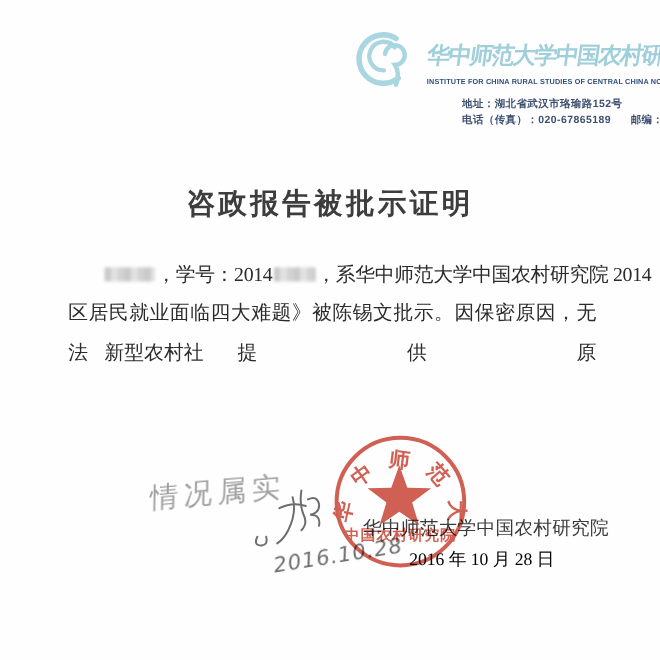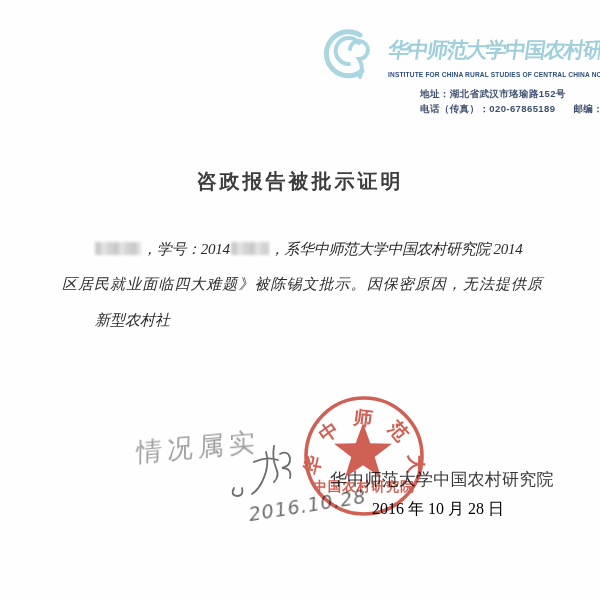"咨政报告被批示证明" .doc-title { font-size: 20px -> 26px }
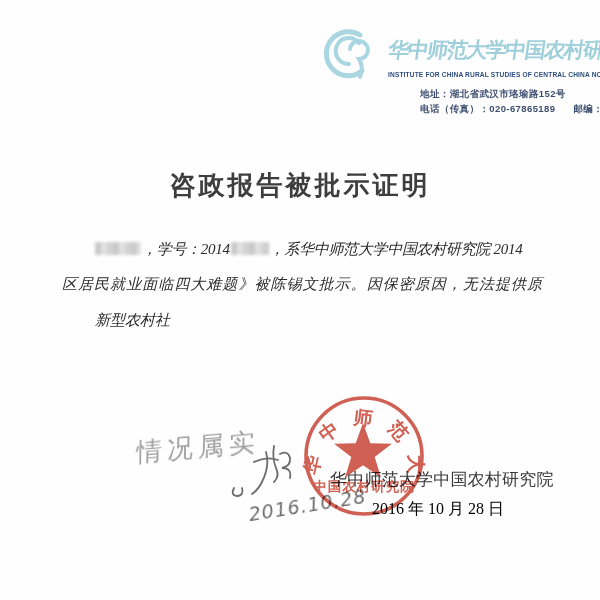"，学号：2014 ，系华中师范大学中国农村研究院 2014" .body-text { font-size: 15px -> 18px; font-style: italic -> none }
